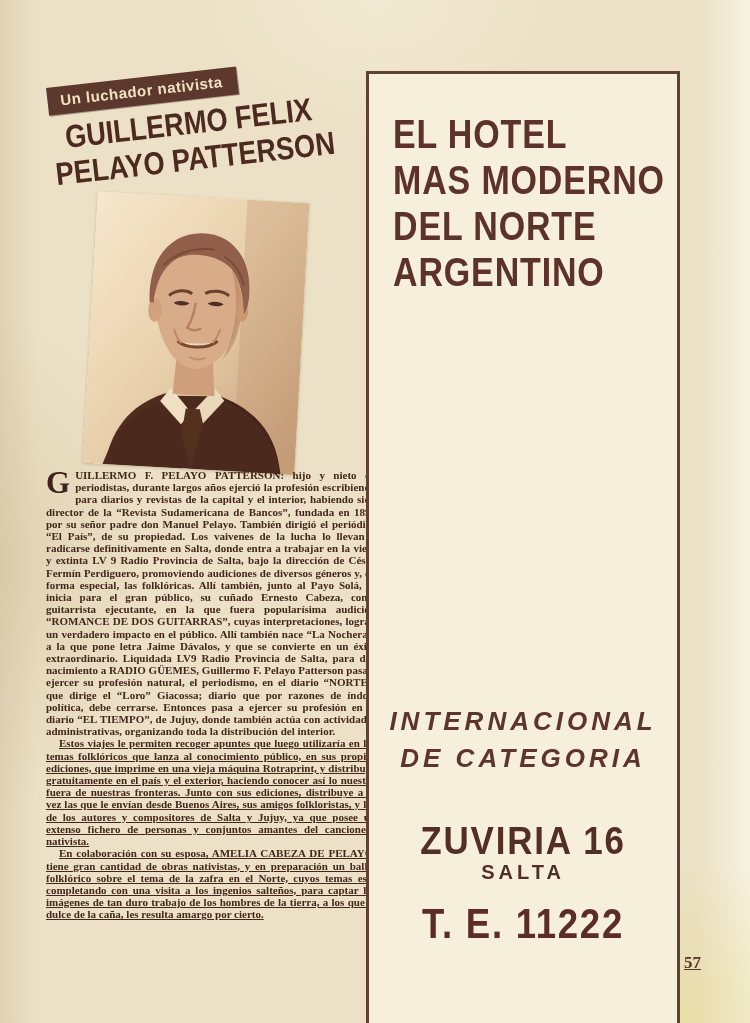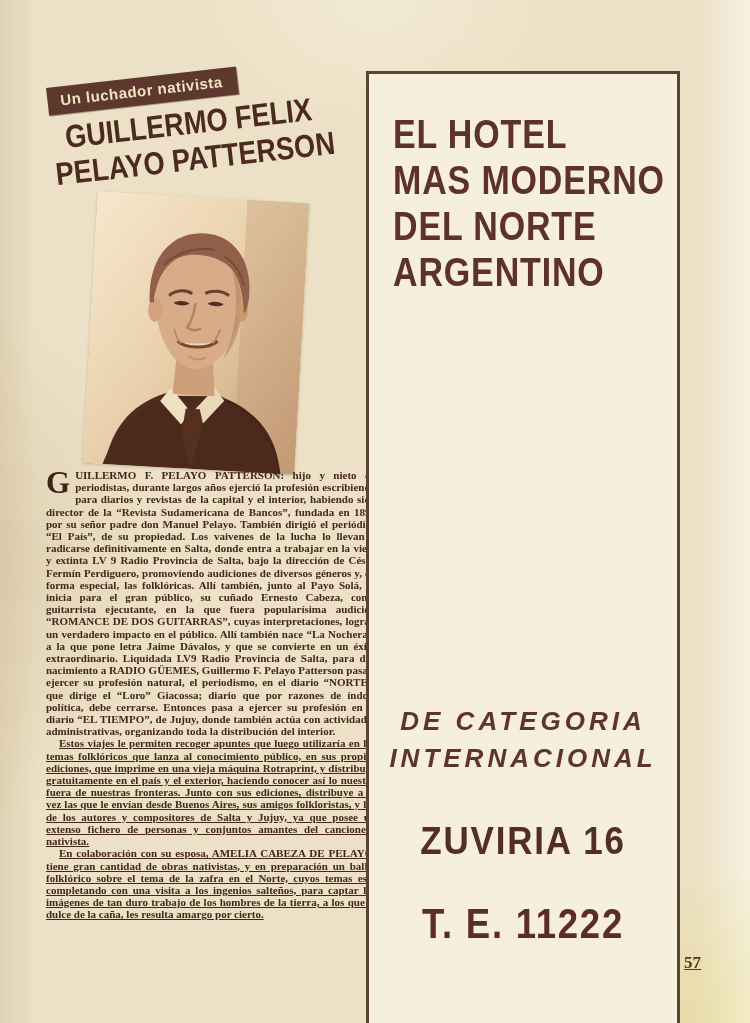"DE CATEGORIA" div { order: before "INTERNACIONAL" -> after "INTERNACIONAL" }
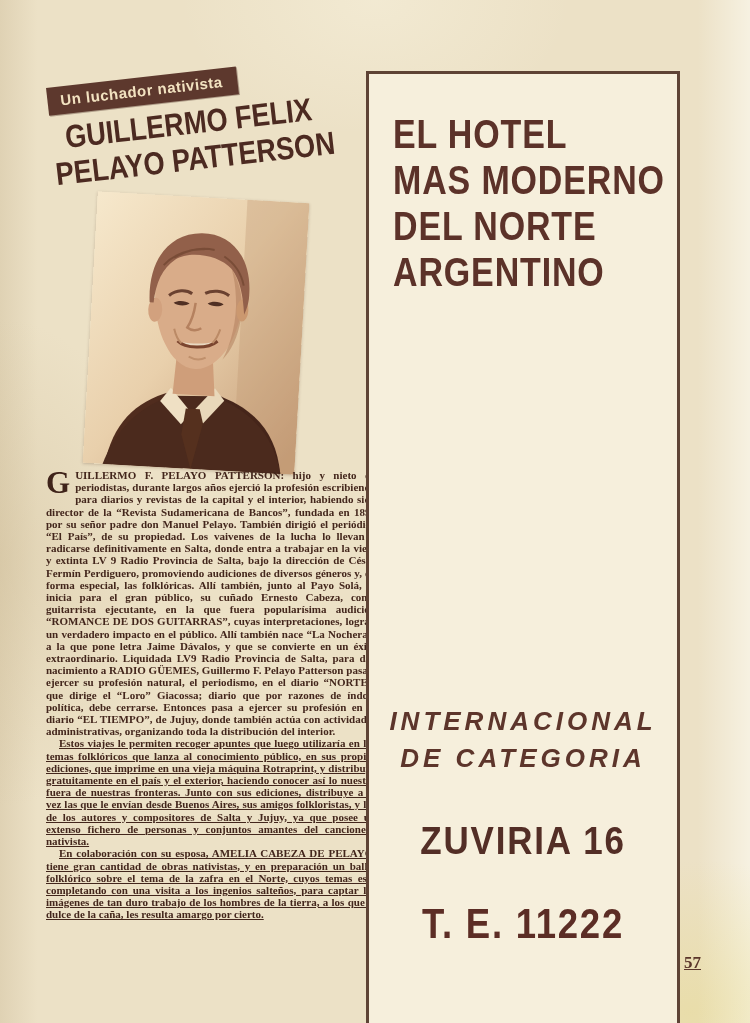"SALTA" div.ad-city { html: none -> <div>SALTA</div> }
